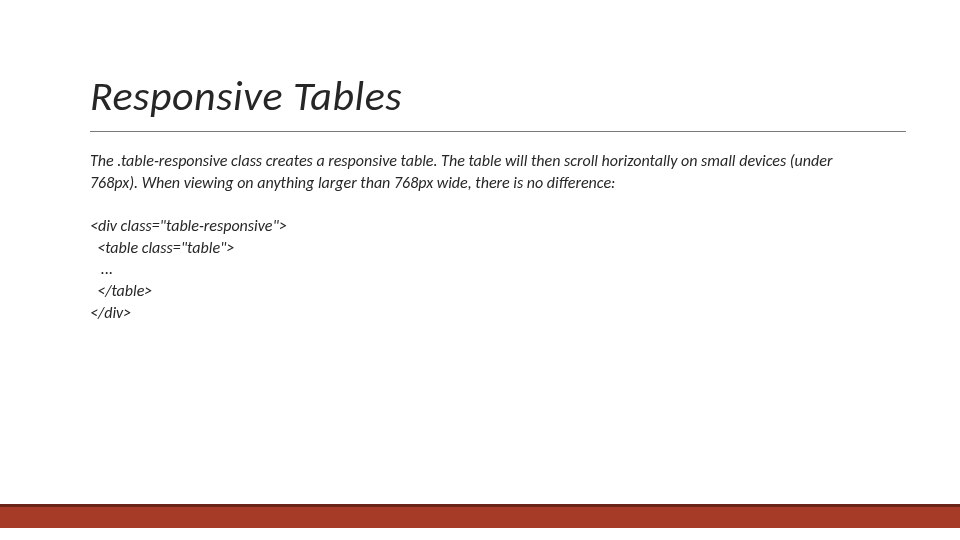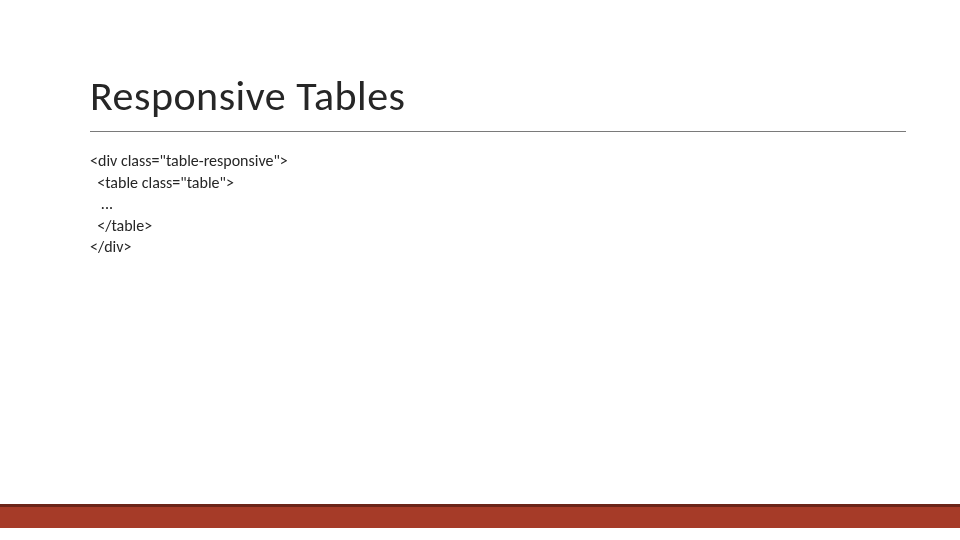"Responsive Tables" .slide { font-style: none -> italic }
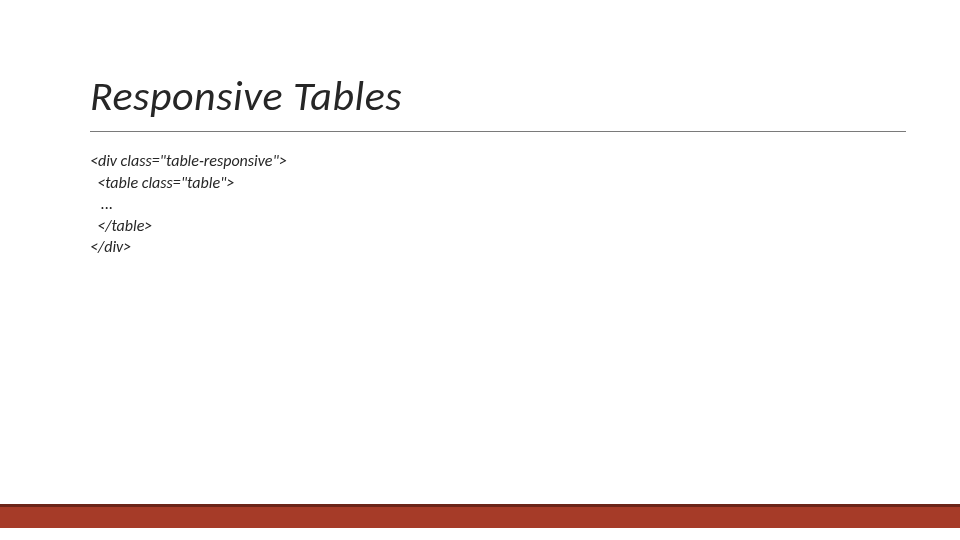"The .table-responsive class creates a" p.desc { html: none -> <p>The .table-responsive class creates a responsive table. The table will then scroll horizontally on small devices (under 768px). When viewing on anything larger than 768px wide, there is no difference:</p> }
